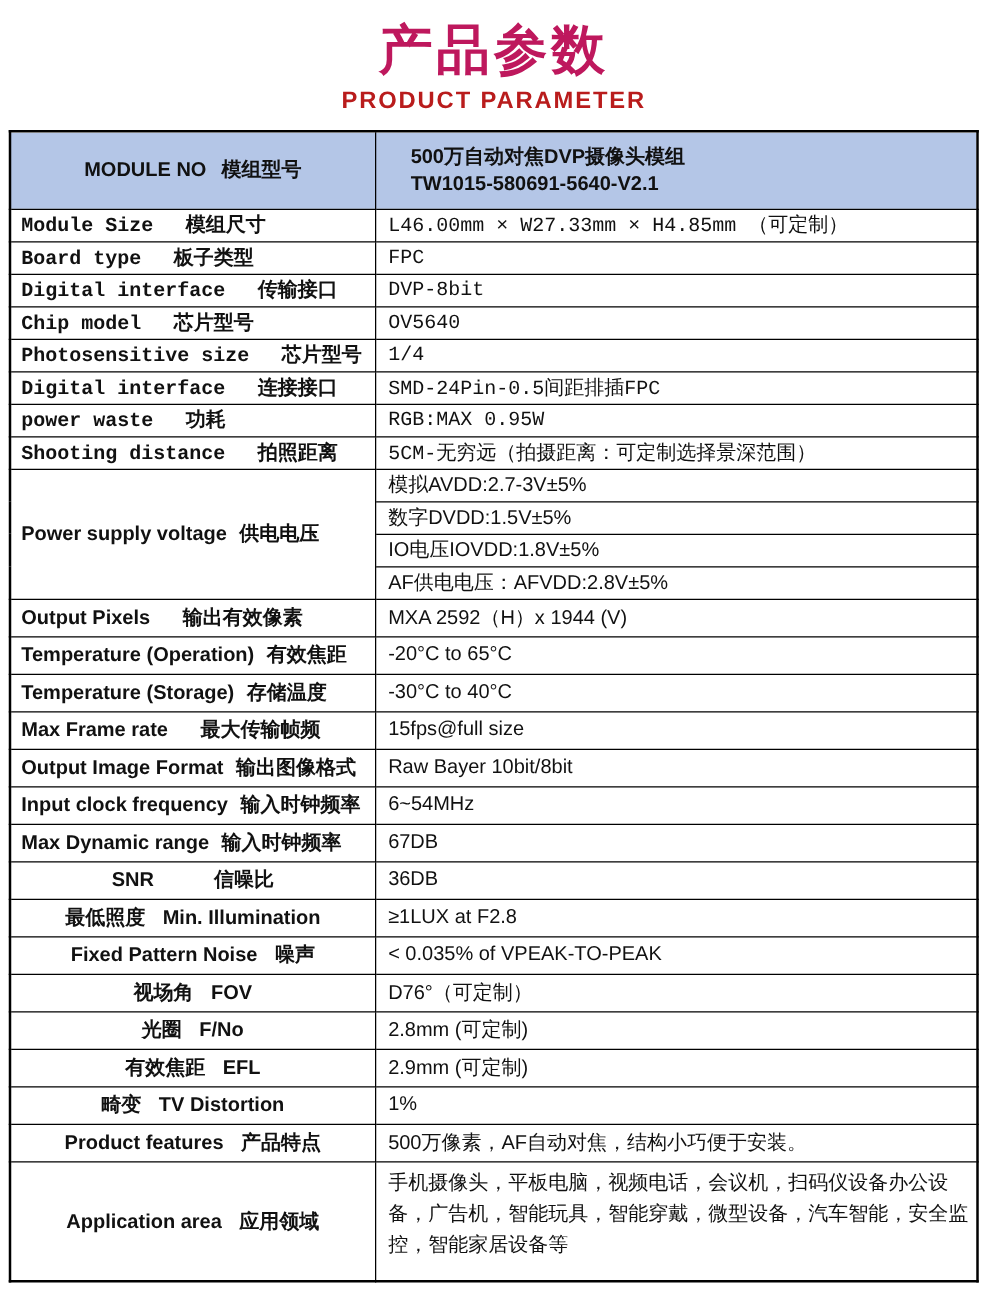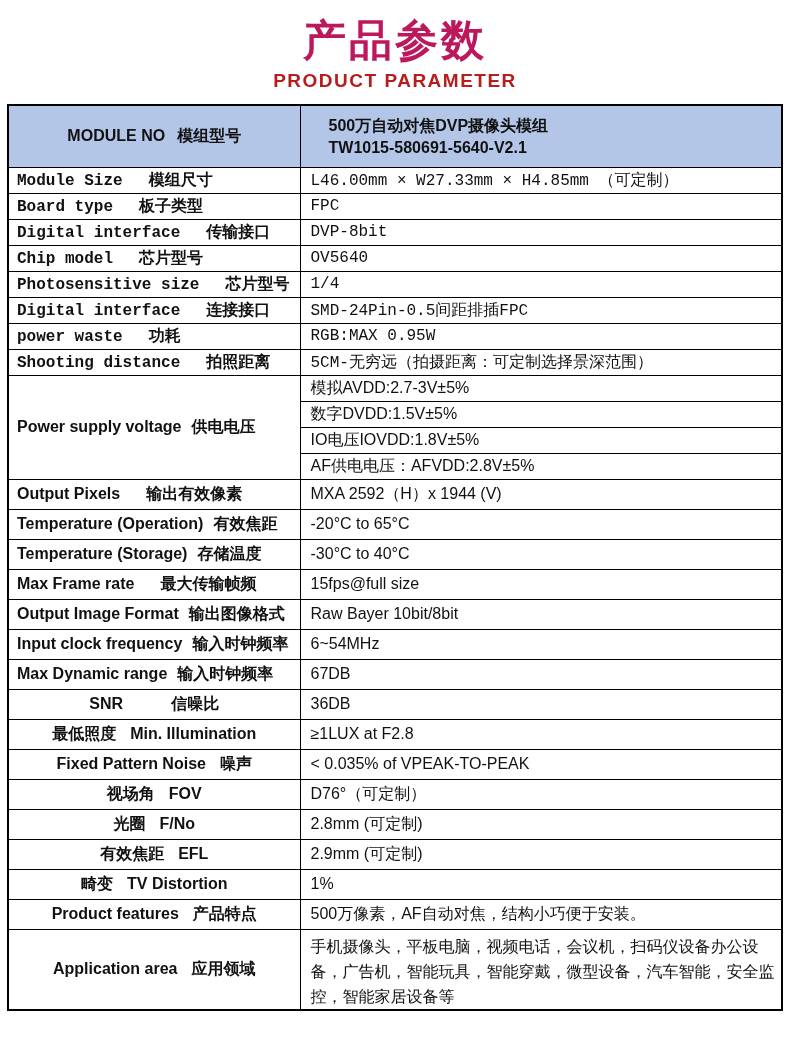"手机摄像头，平板电脑，视频电话，会议机，扫码仪设备办公设备，广告机，智能玩具，智" td.value.multiline { padding-bottom: 0 -> 15px }
